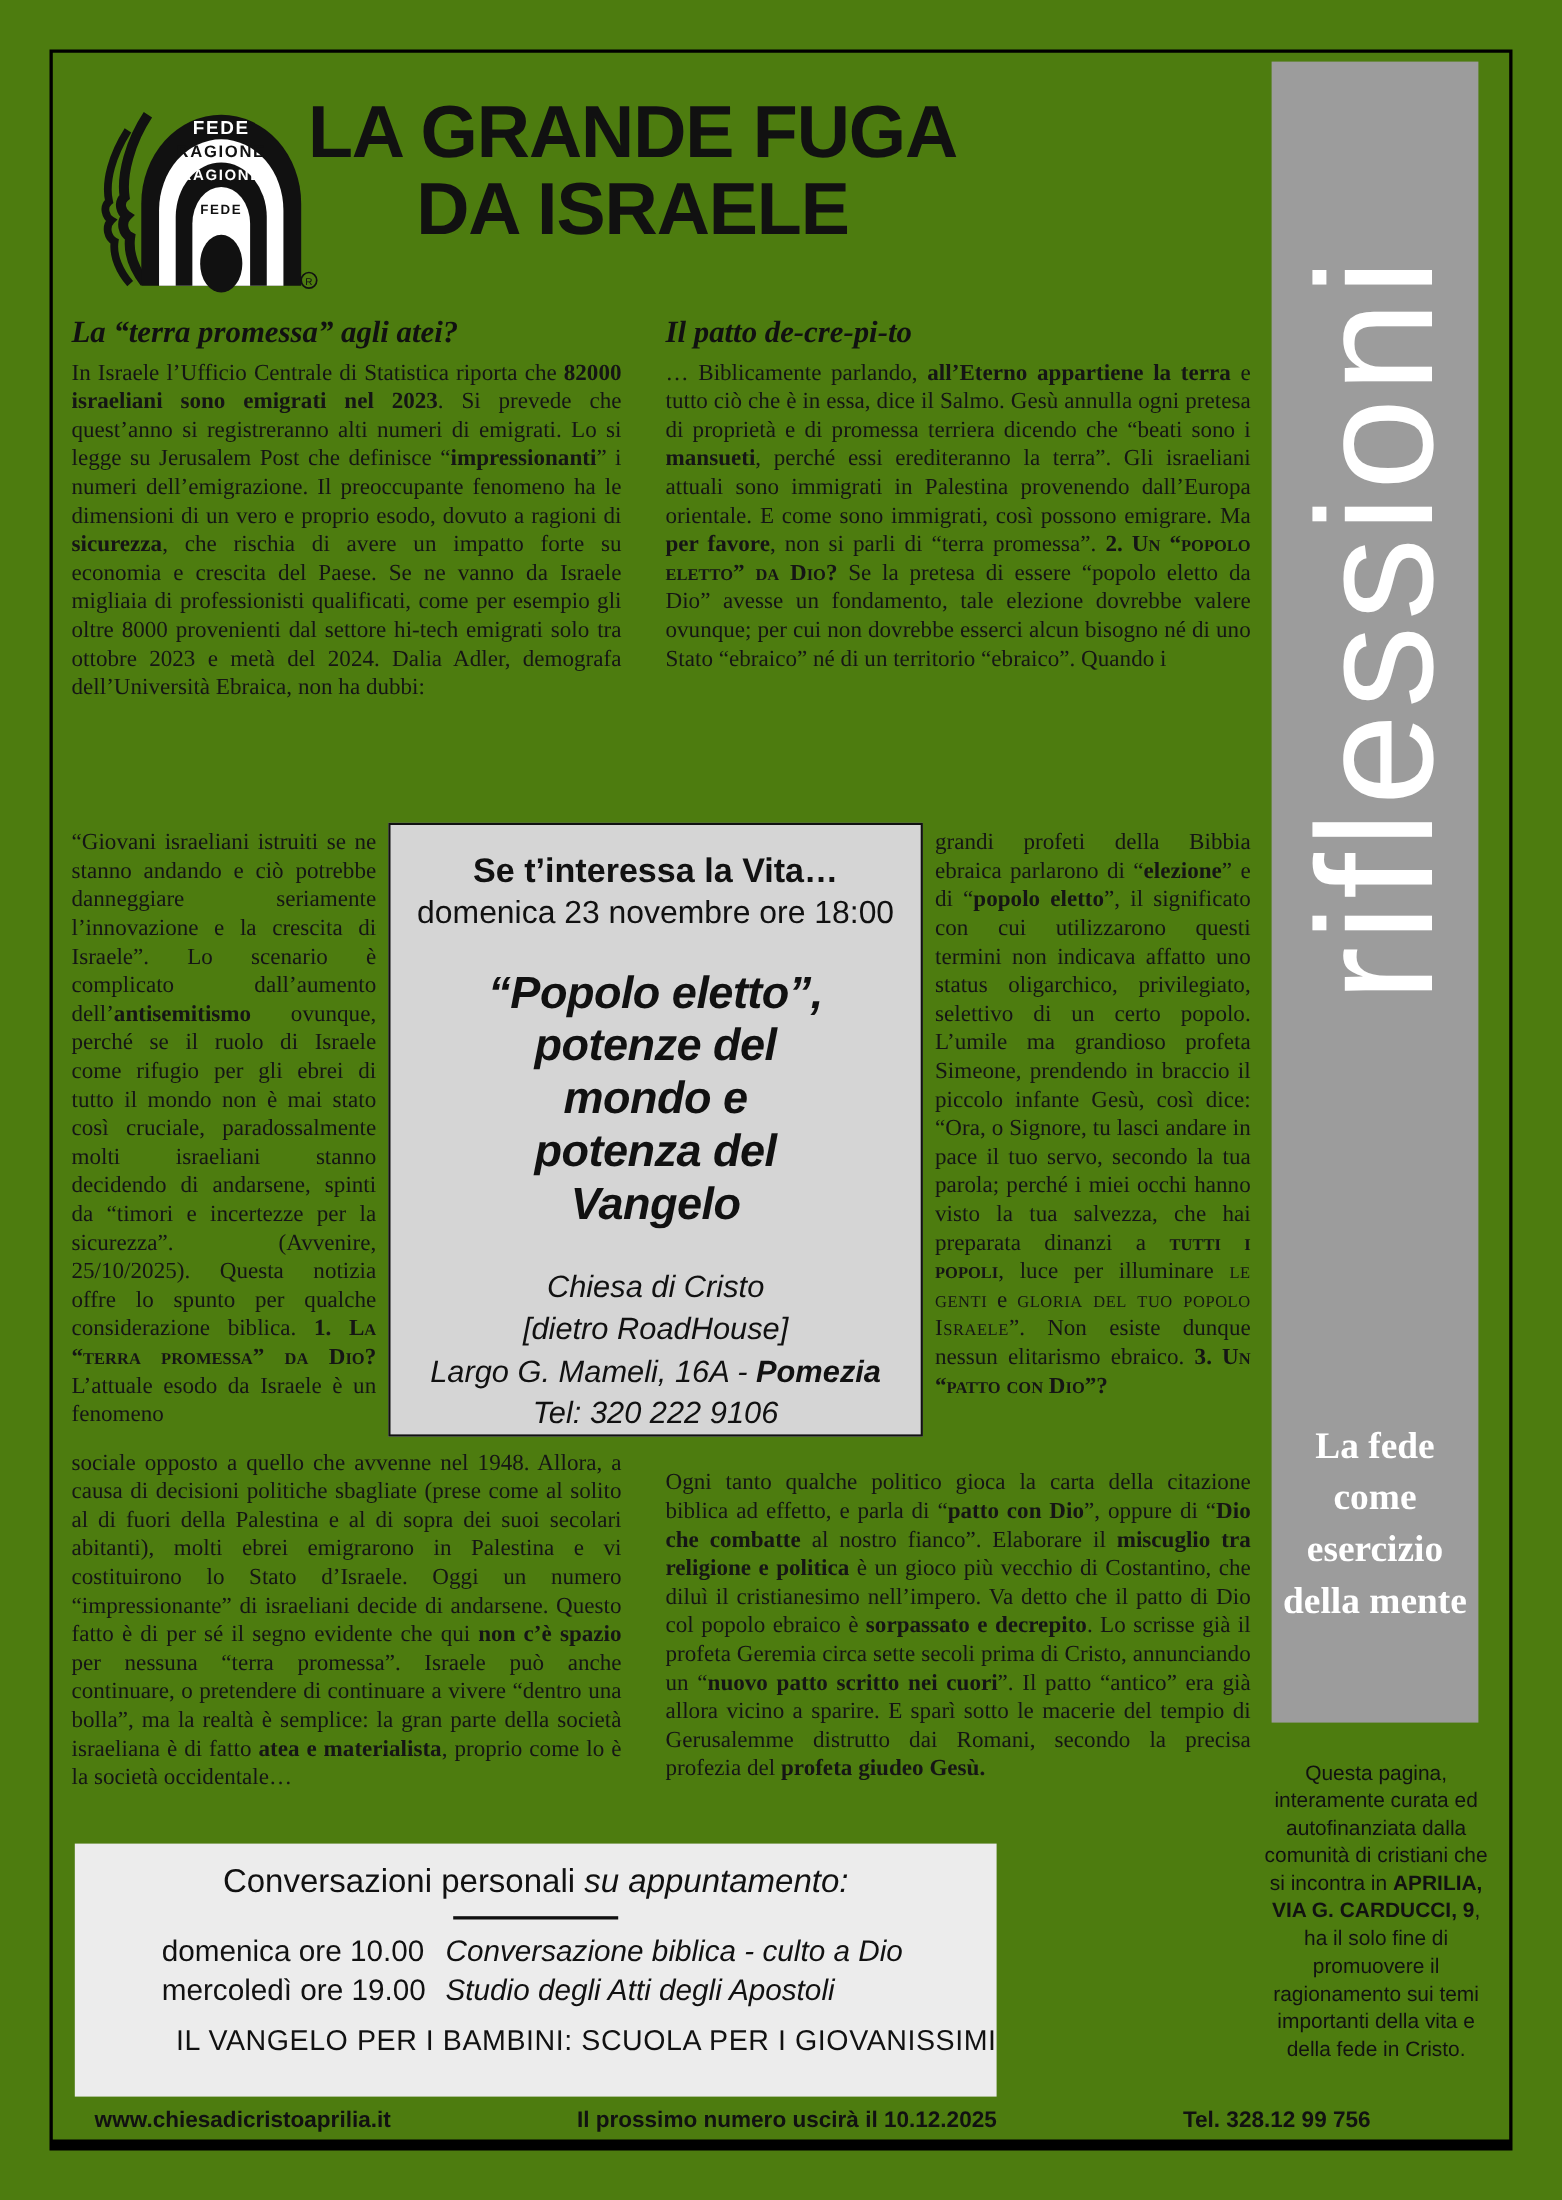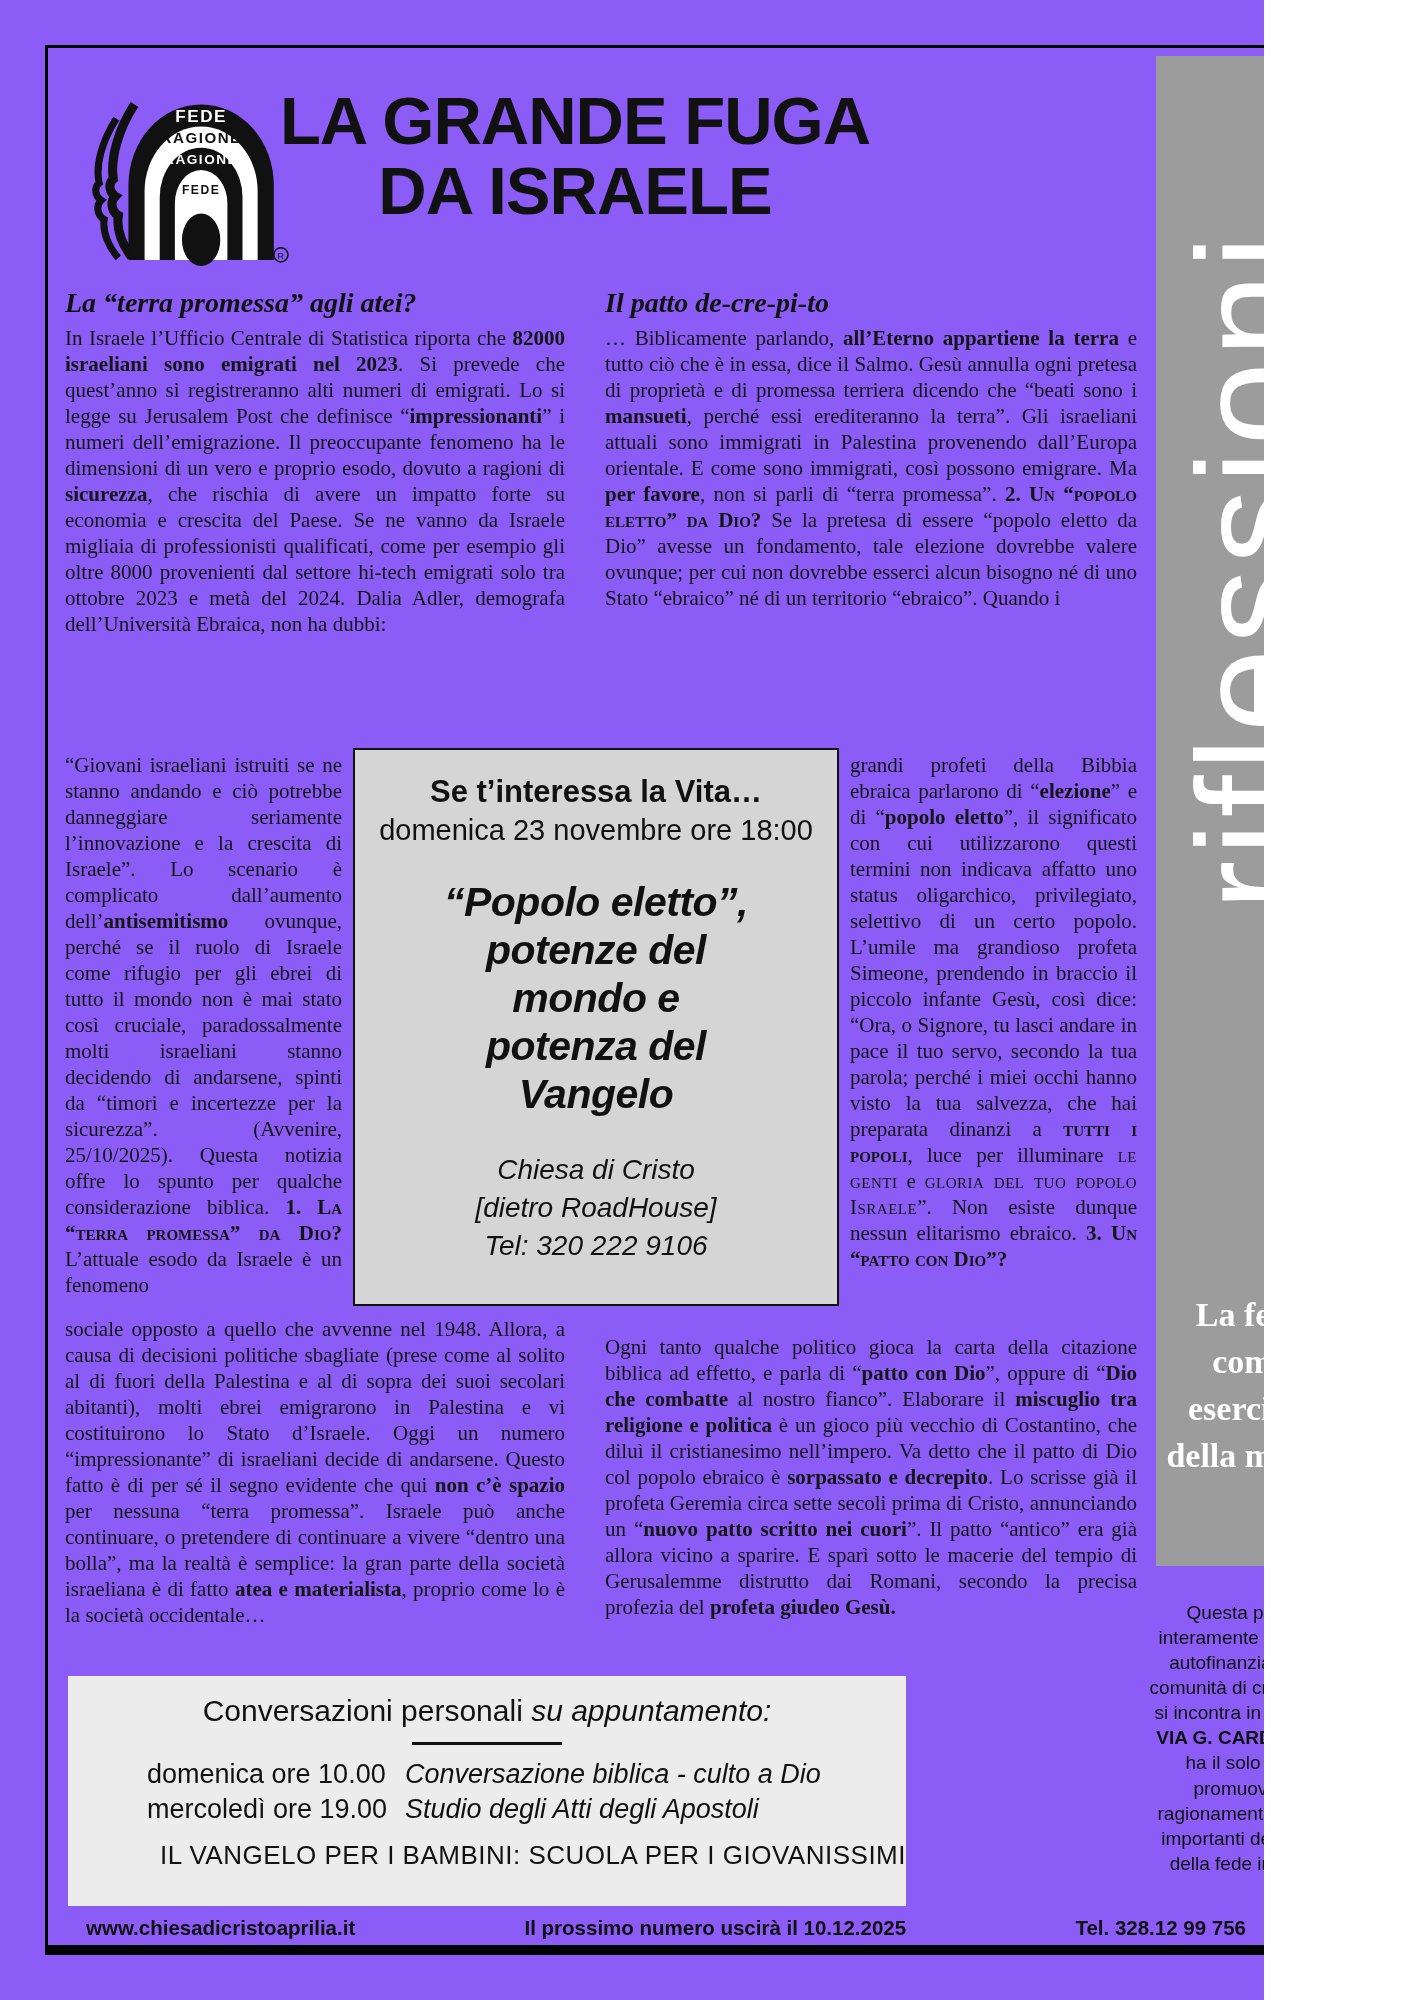"FEDE" .page { background: #8b5cf6 -> #4d7c0f; width: 1264px -> 1420px }
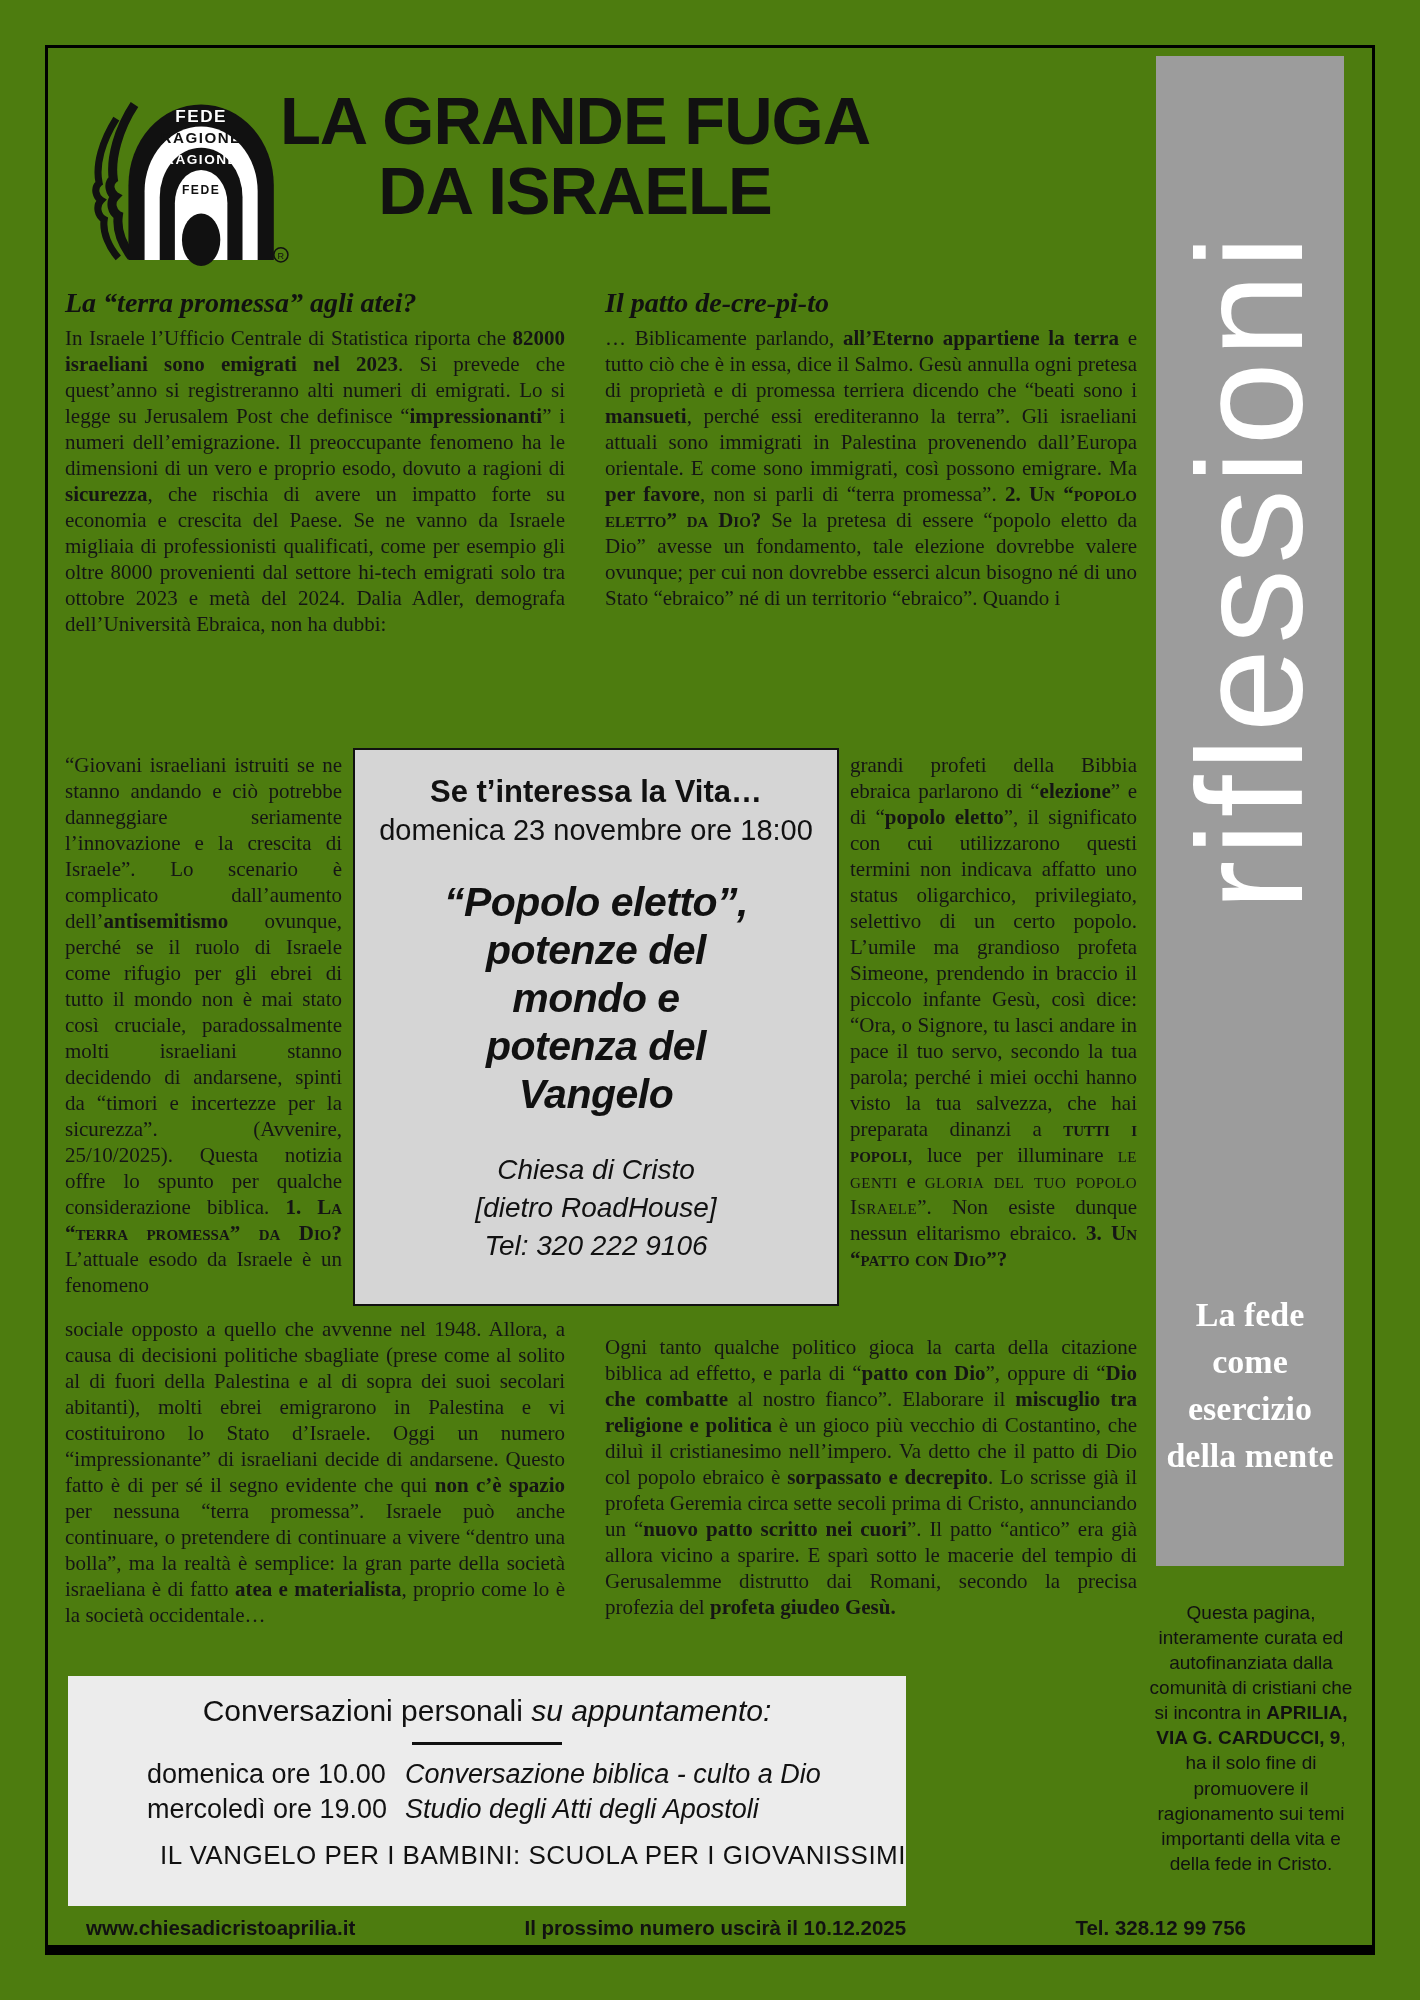"Largo G. Mameli, 16A -" div { html: none -> <div><span>Largo G. Mameli, 16A - </span><span>Pomezia</span></div> }
